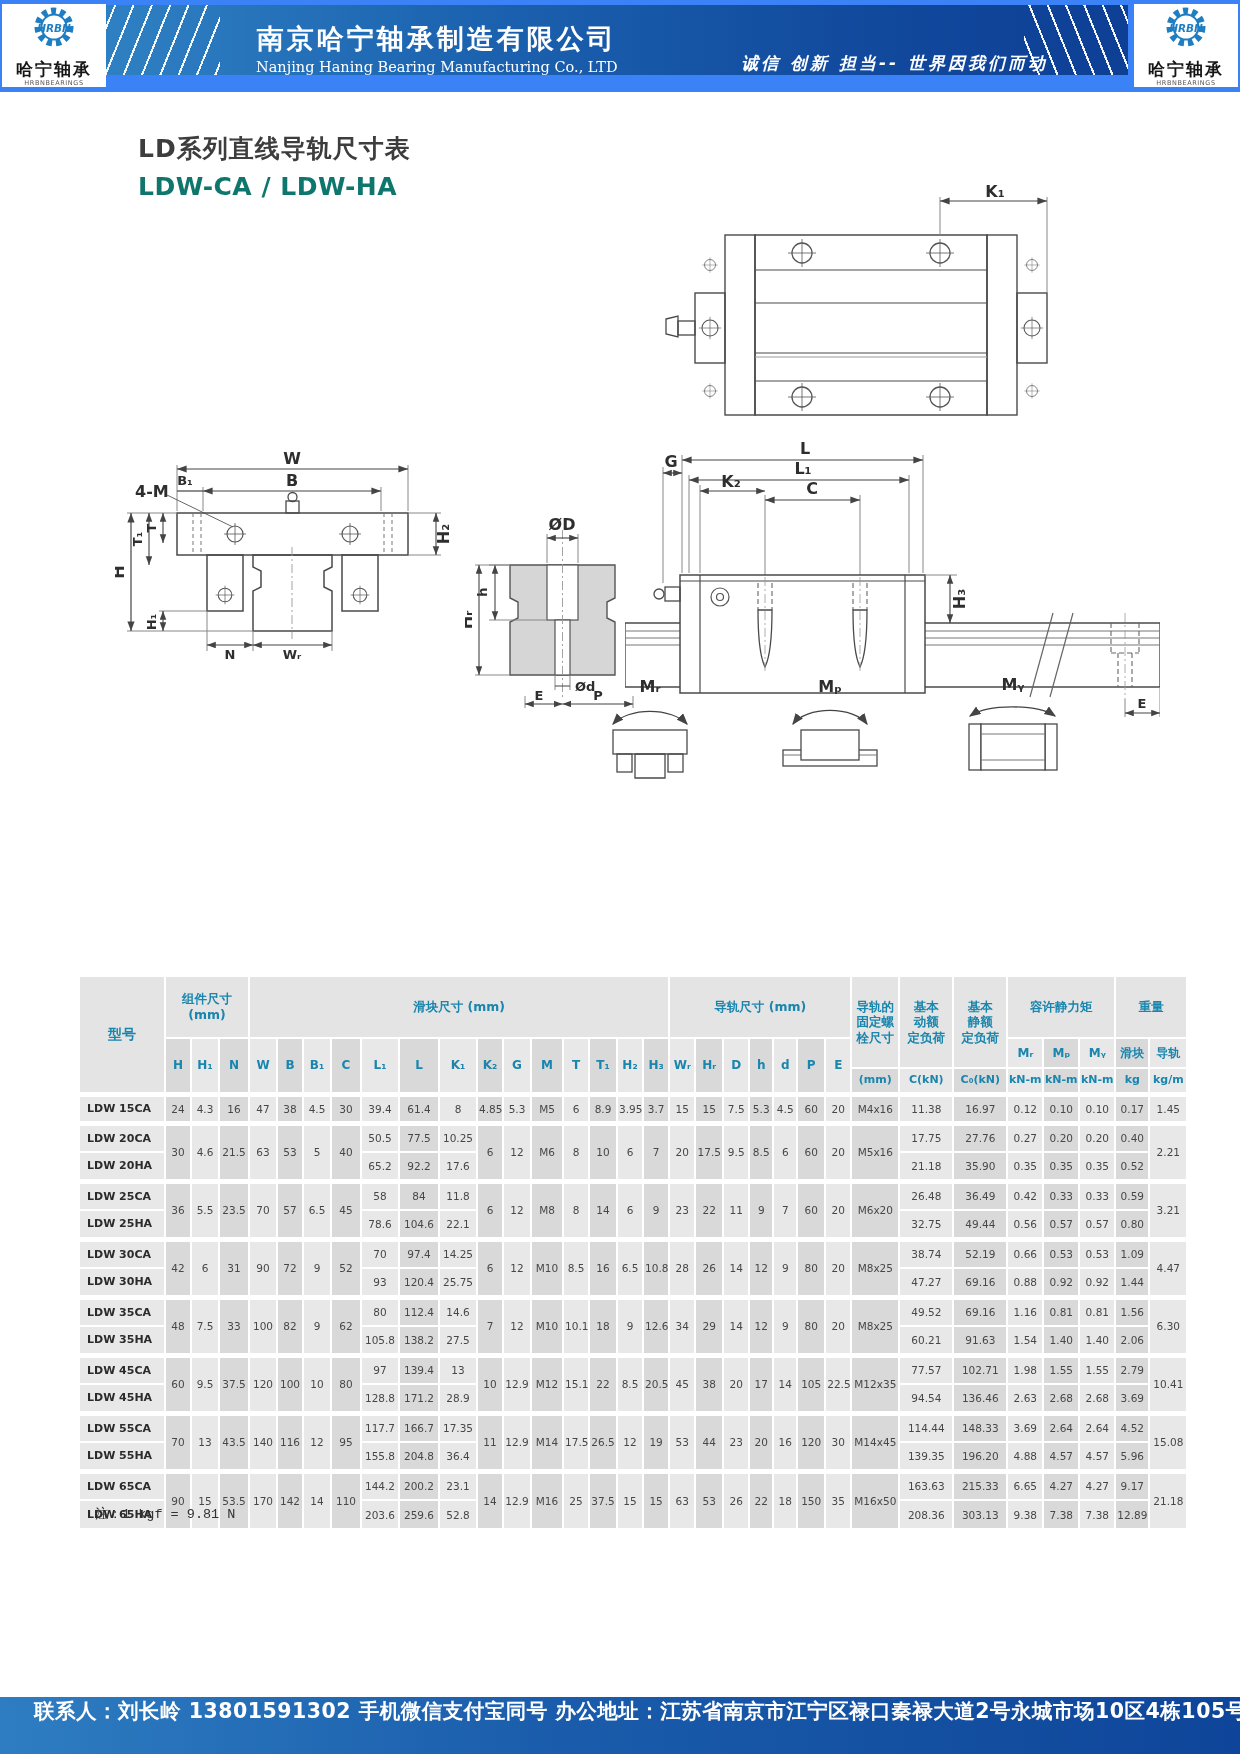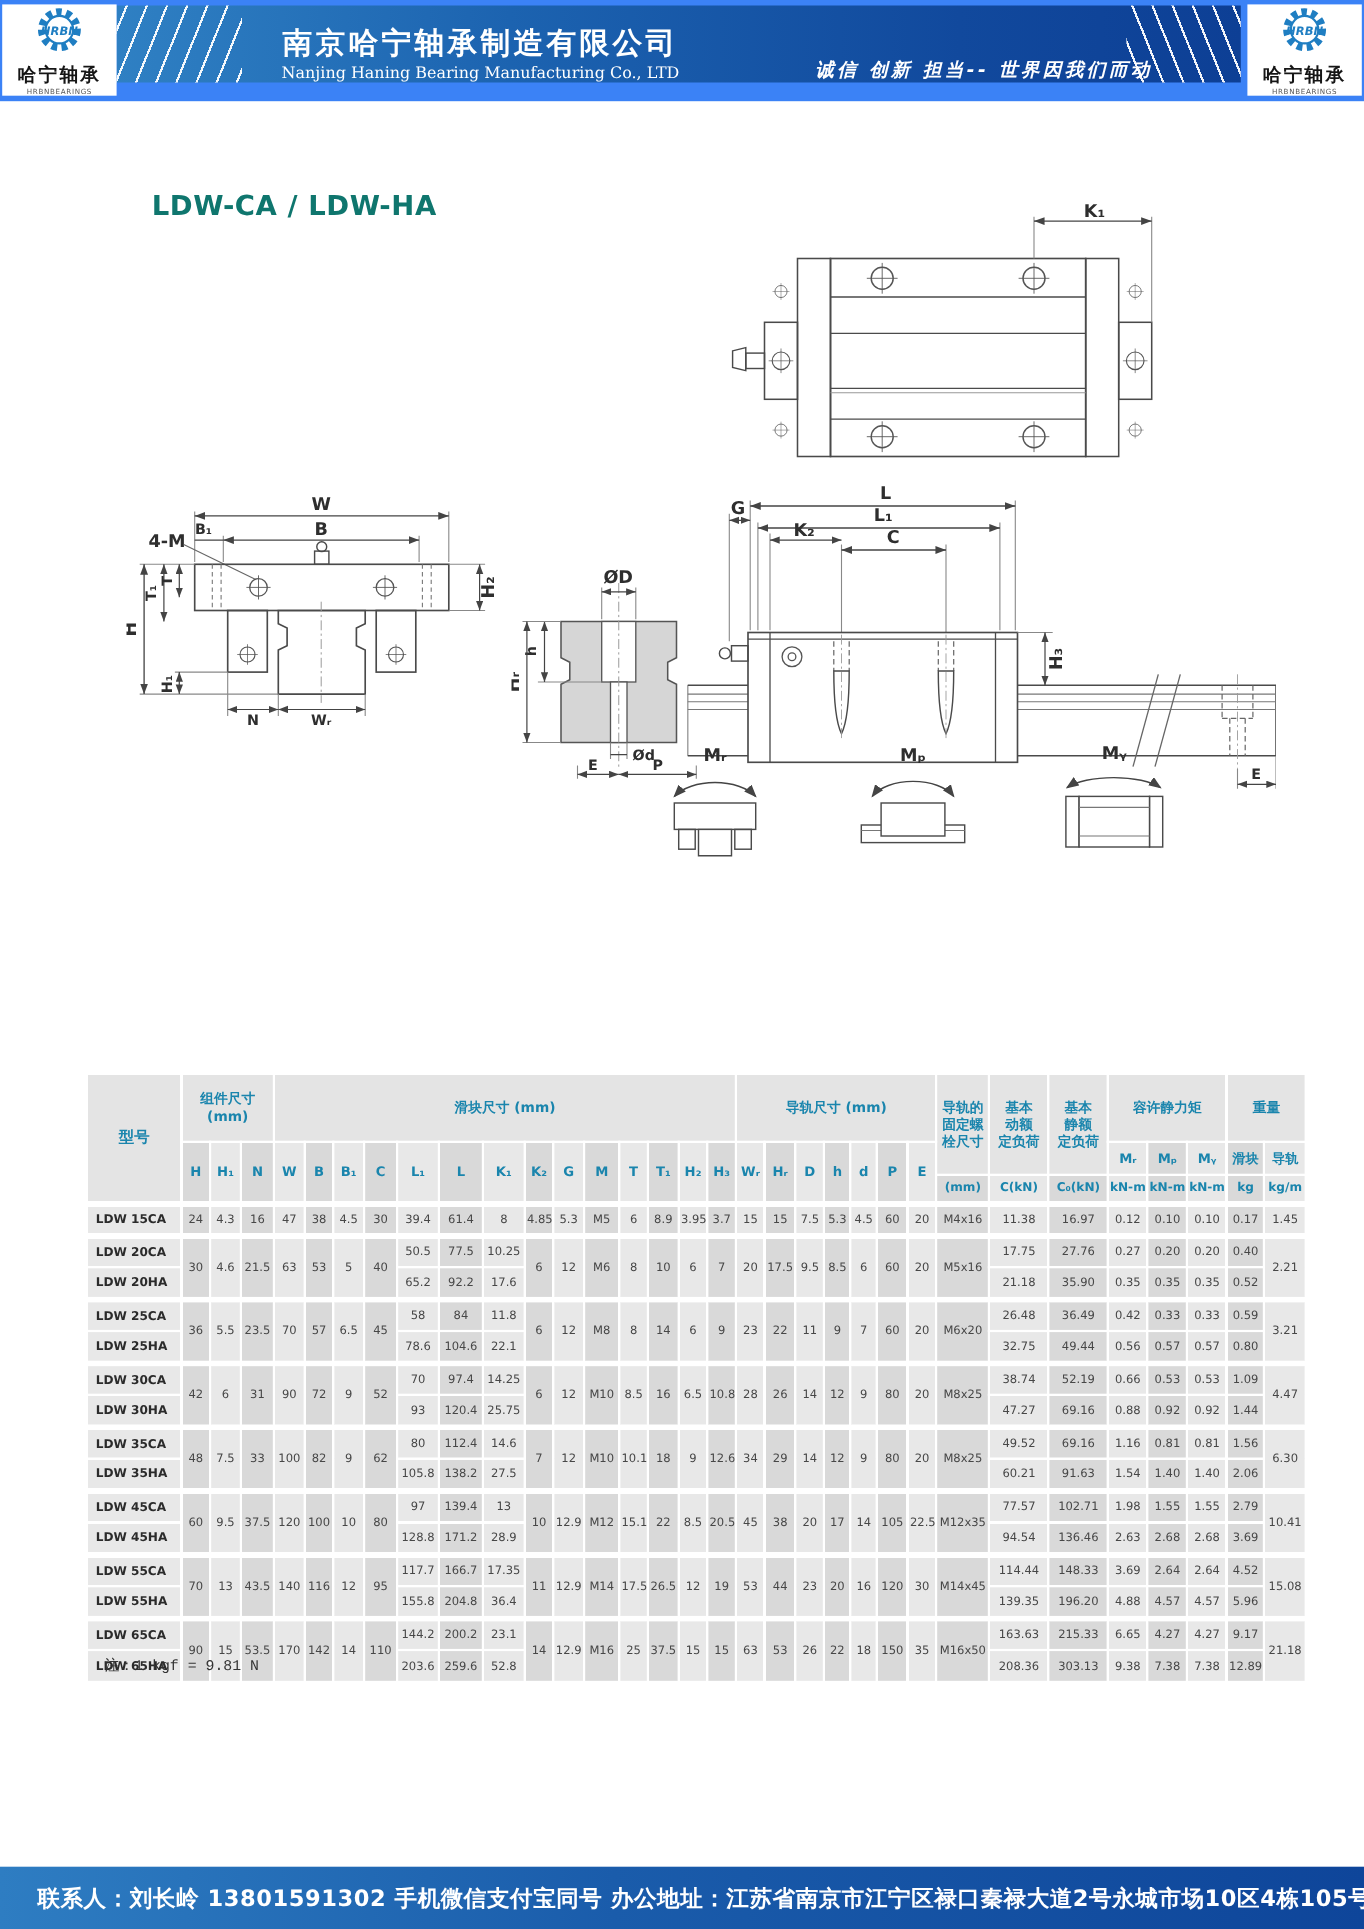"LD系列直线导轨尺寸表" div.title-main { html: none -> <div>LD系列直线导轨尺寸表</div> }
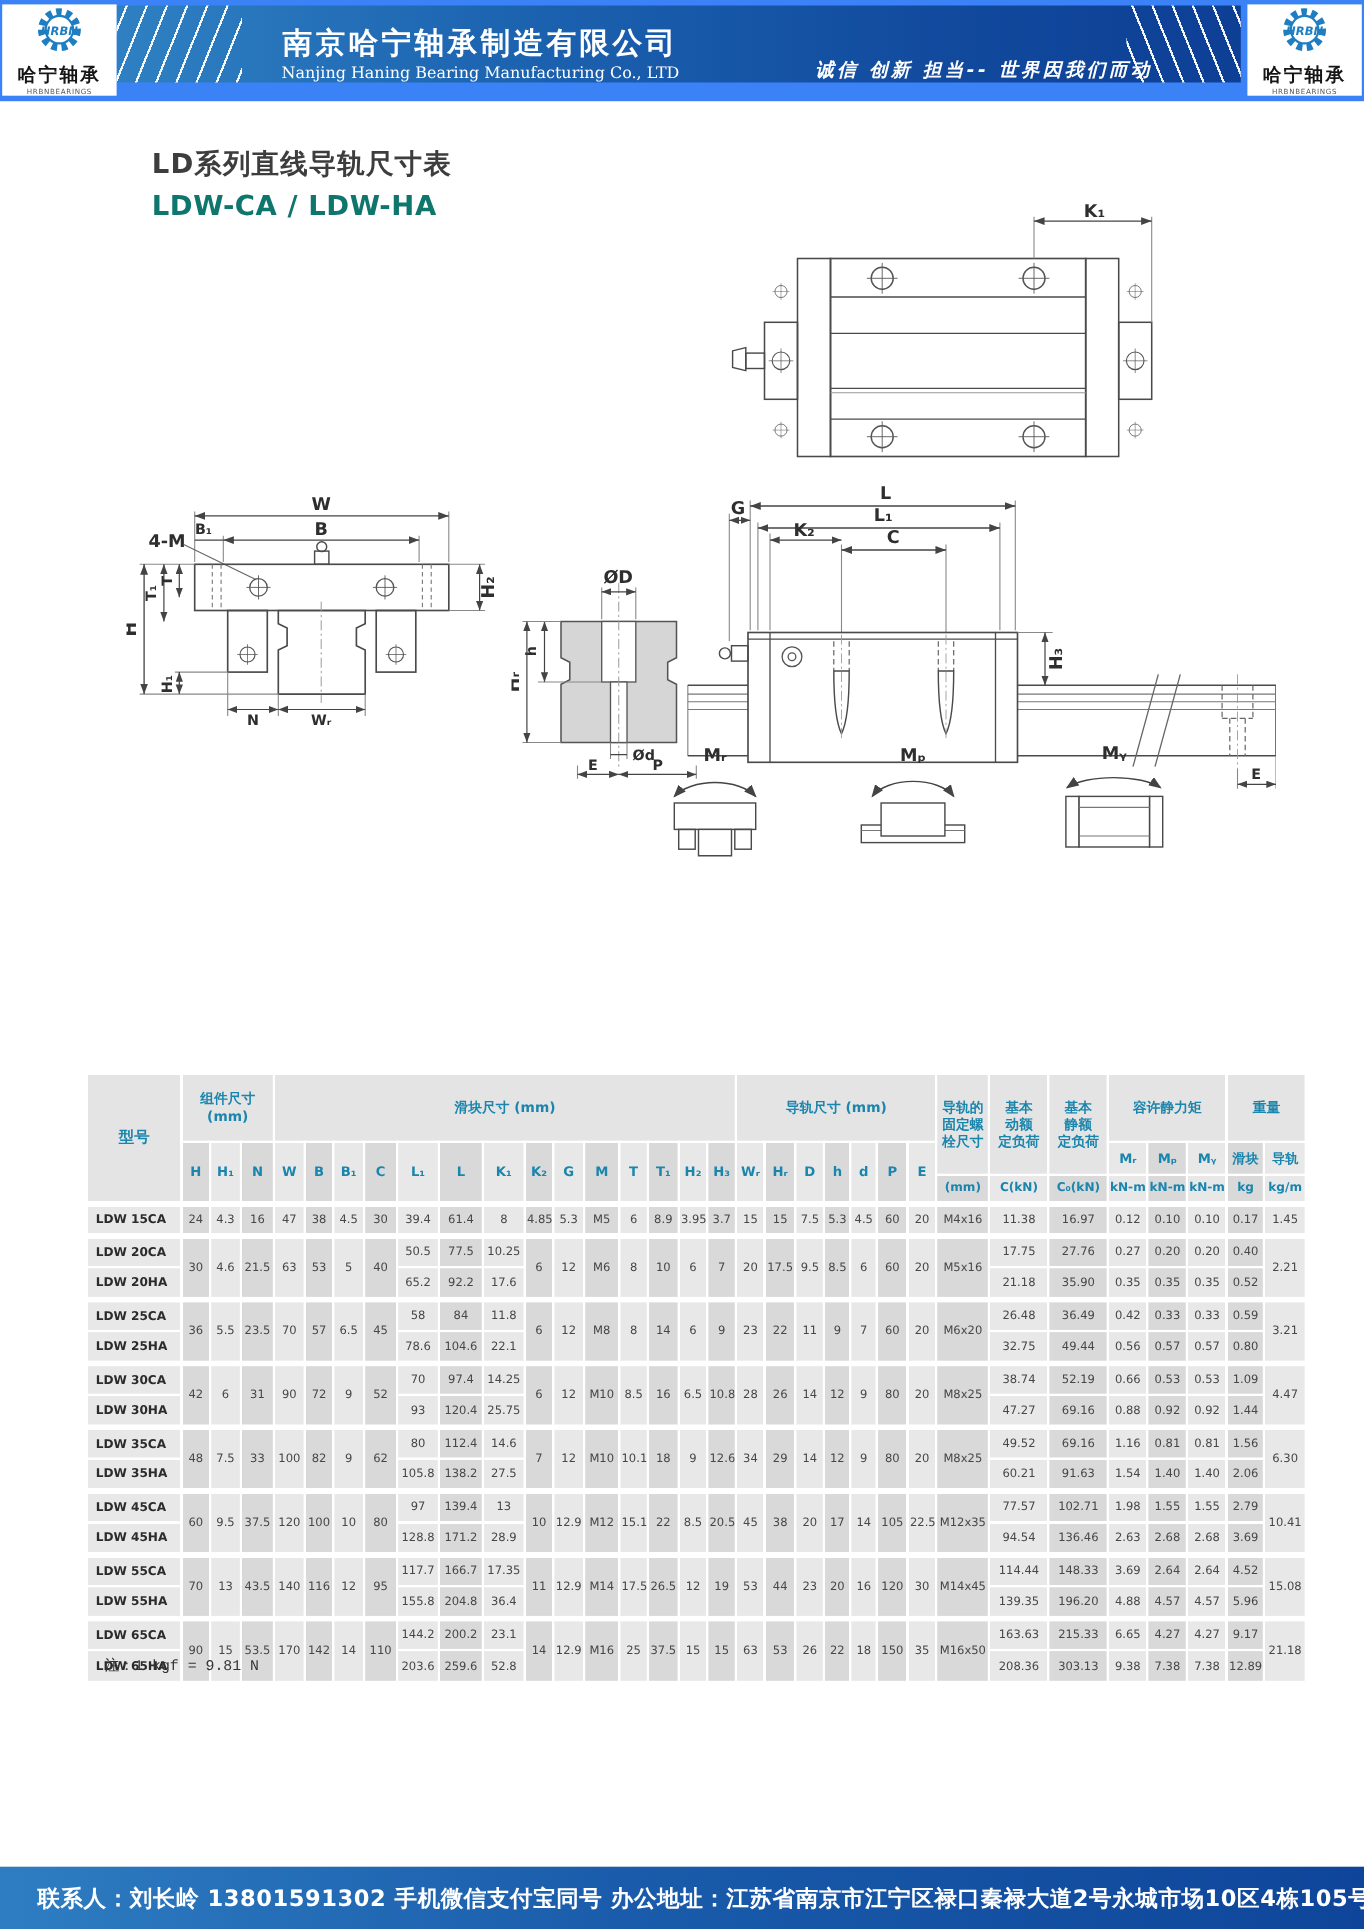"联系人：刘长岭 13801591302 手机微信支付宝同号" .footer { align-items: center -> flex-start }
